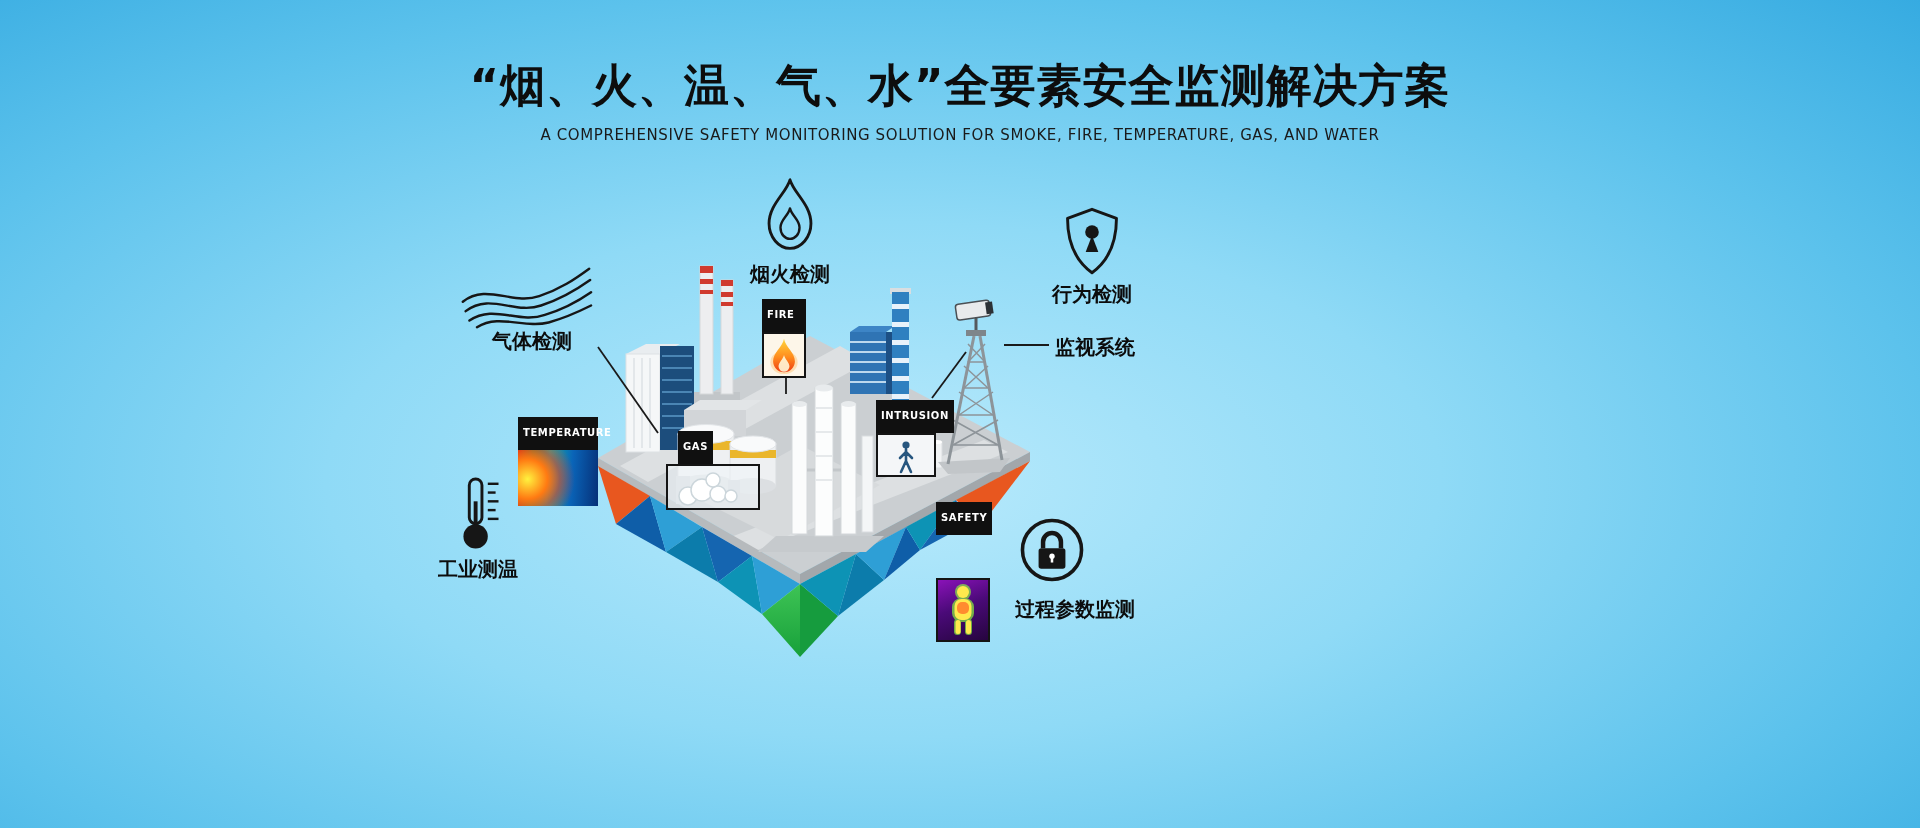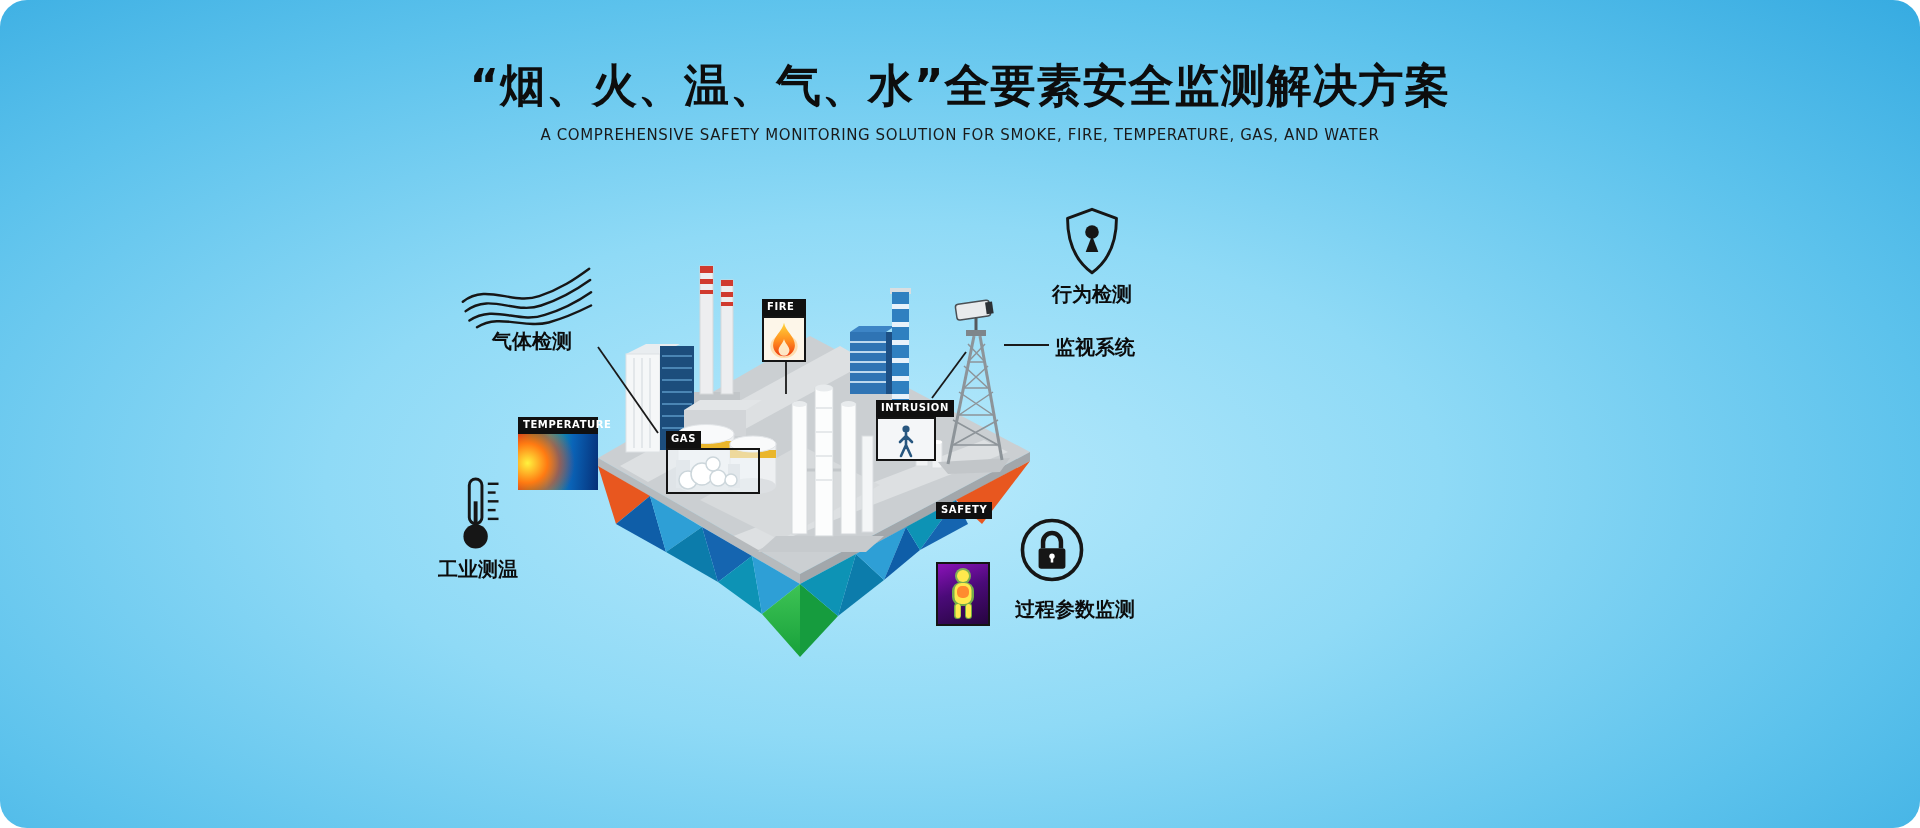"“烟、火、温、气、水”全要素安全监测解决方案" .banner { border-radius: 27px -> none }
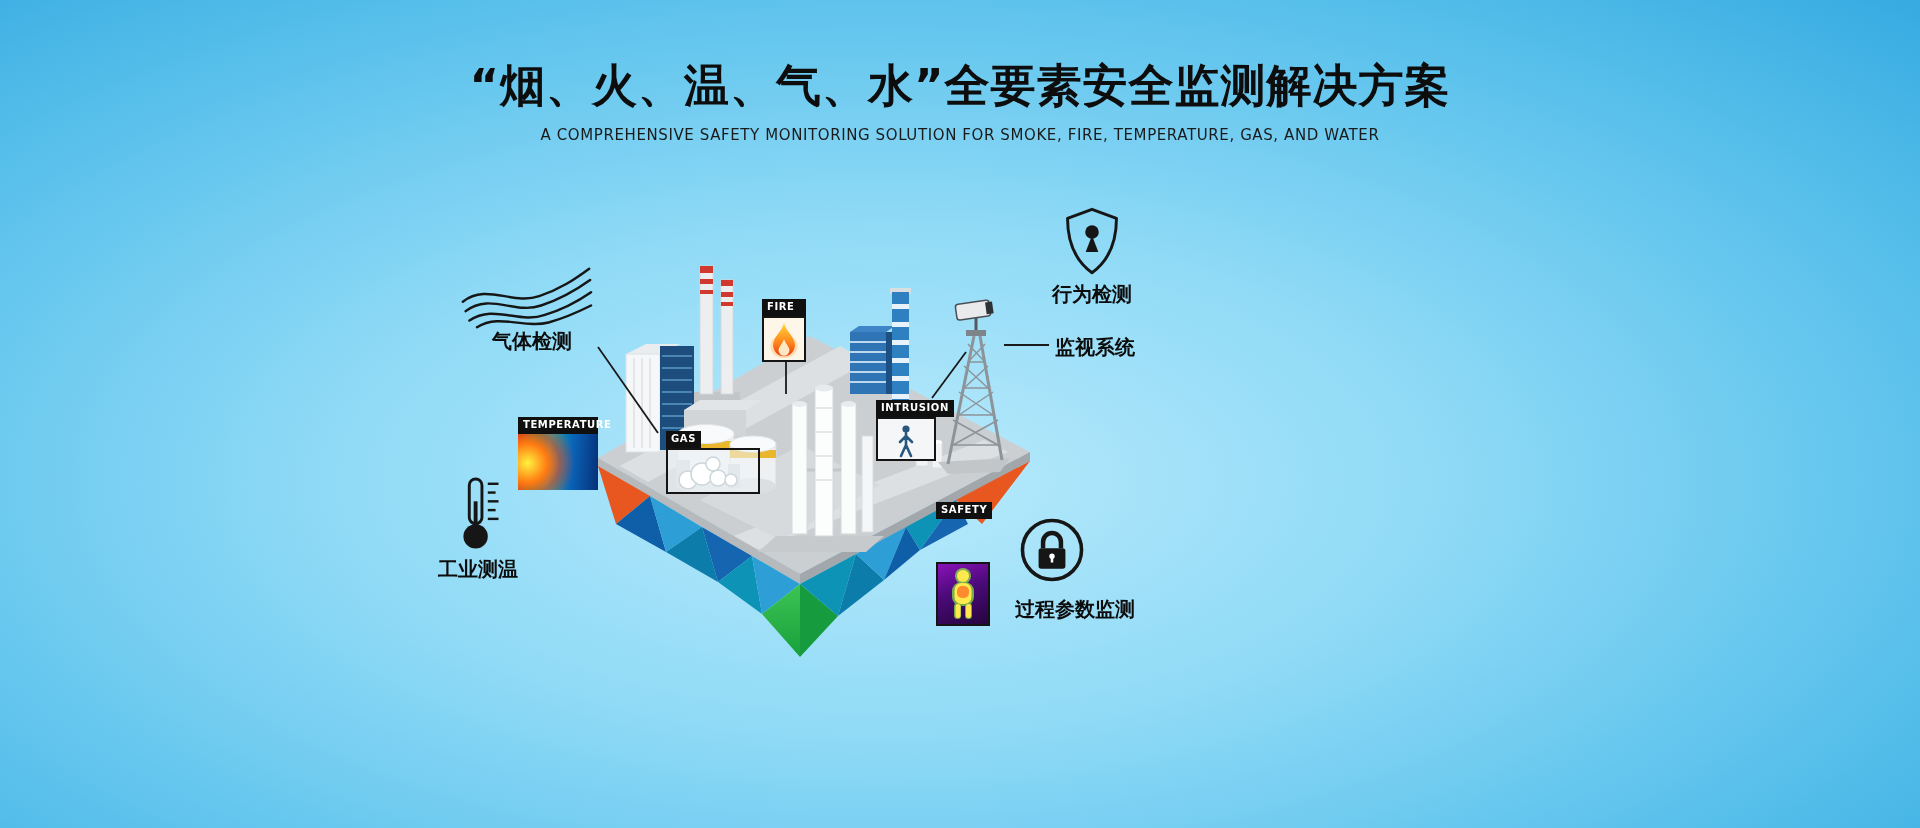"烟火检测" div.anno { html: none -> <div> <svg> <path></path> <path></path> </svg> <div>烟火检测</div> </div> }
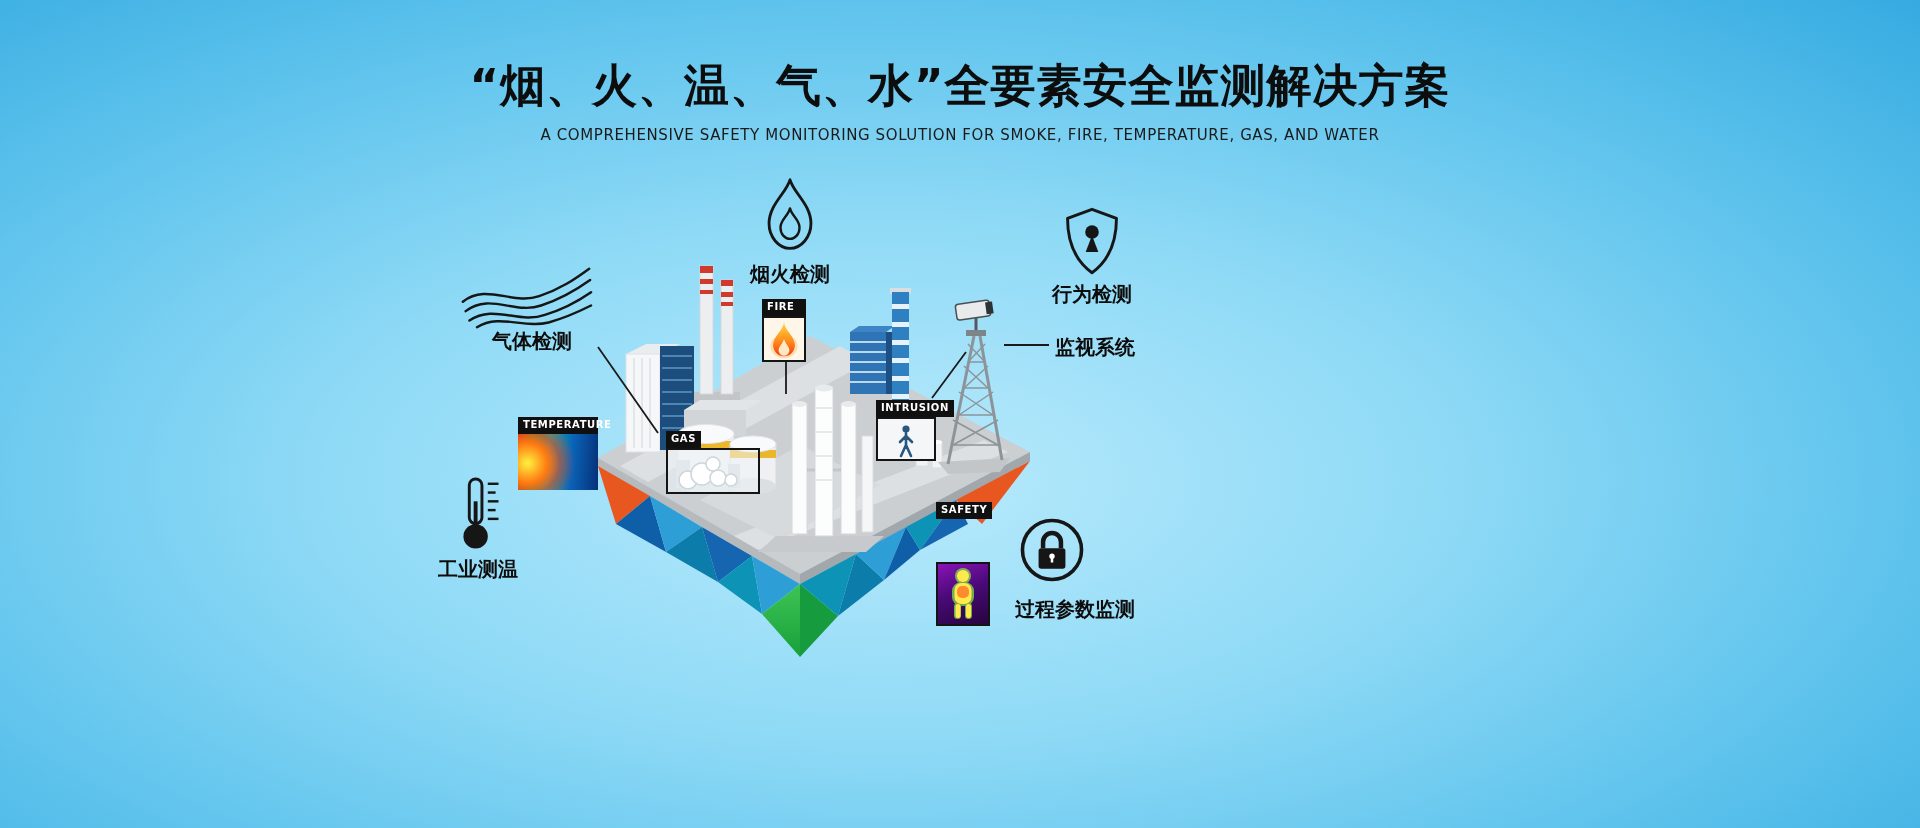"FIRE" .callout-label { padding: 2px 5px -> 10px 5px }
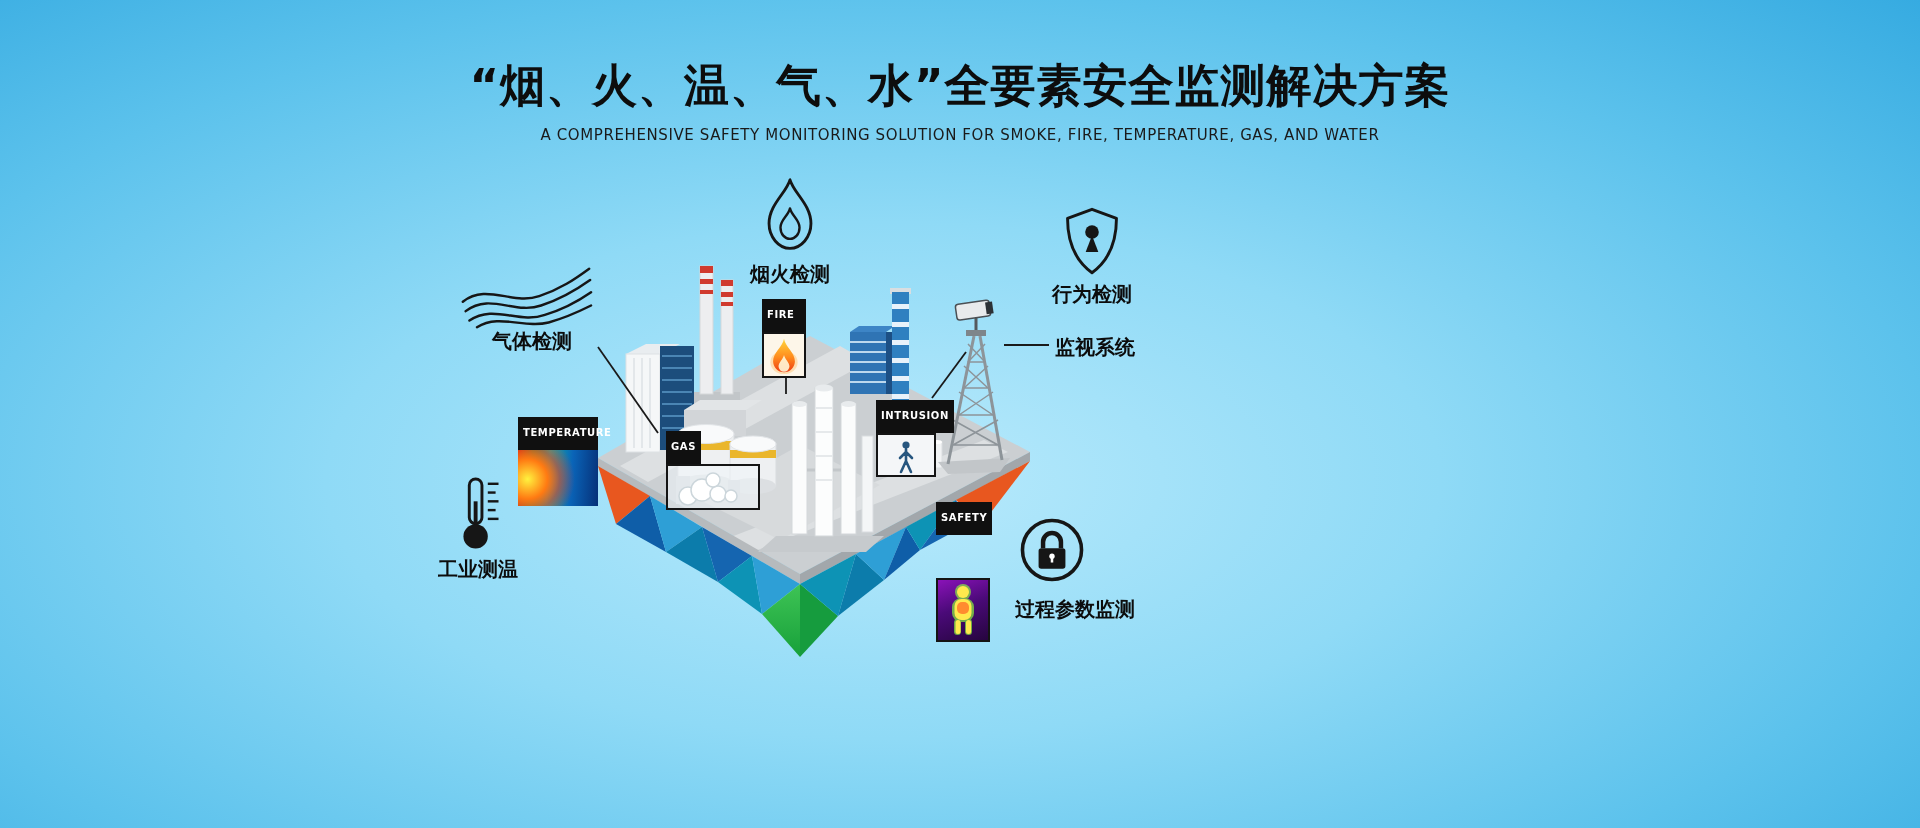"GAS" .callout-label.fit { margin-left: none -> 12px }
